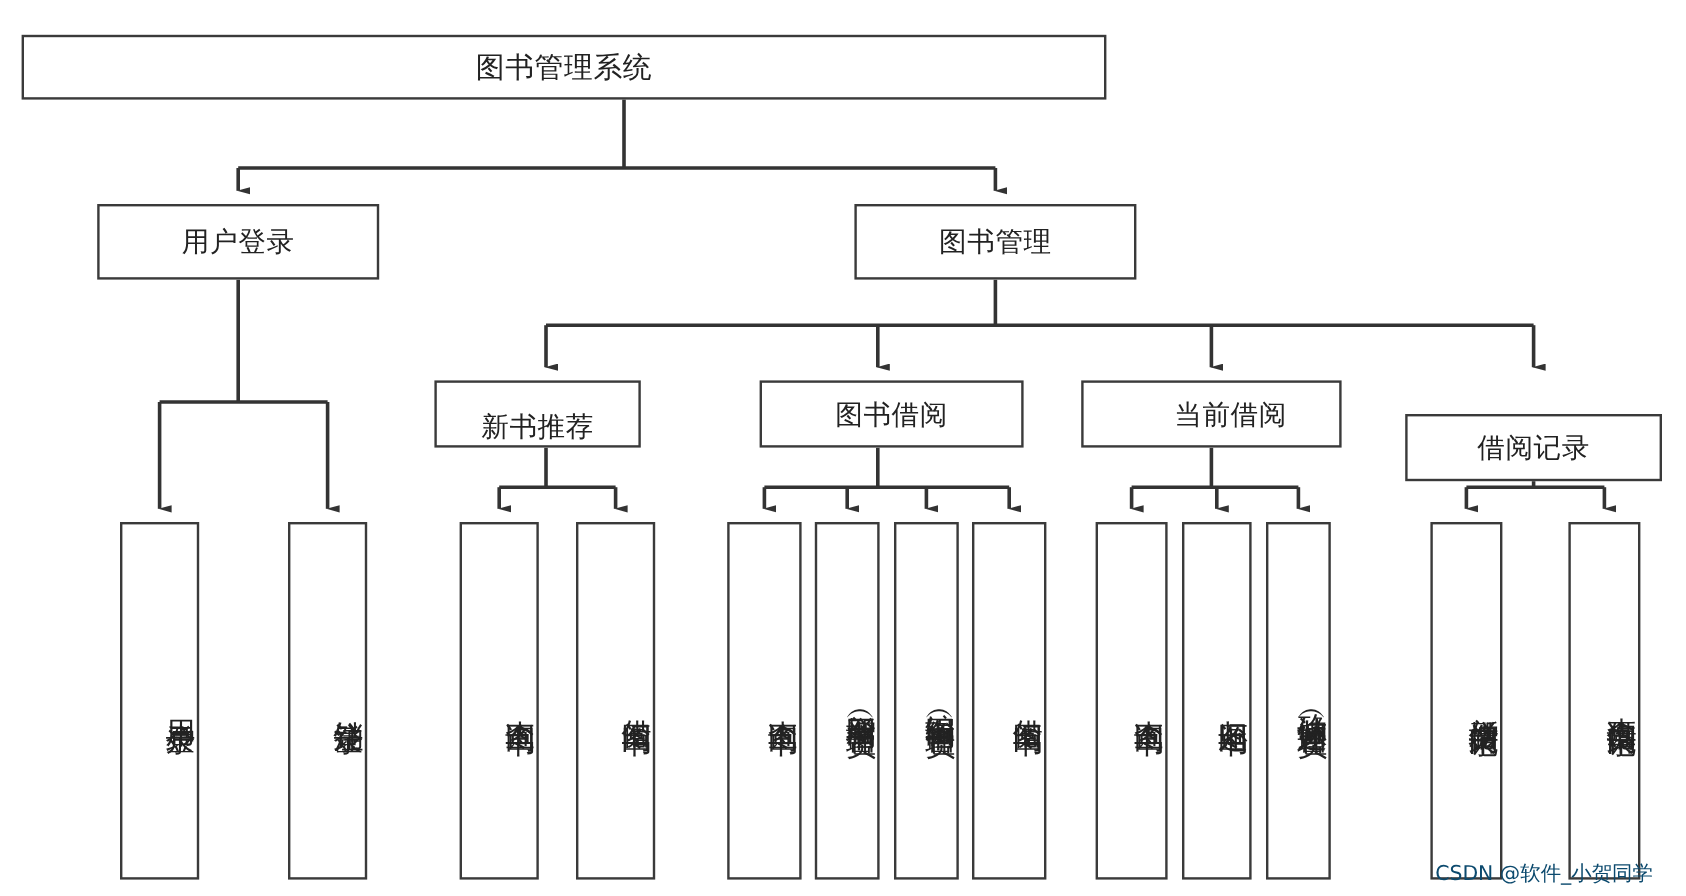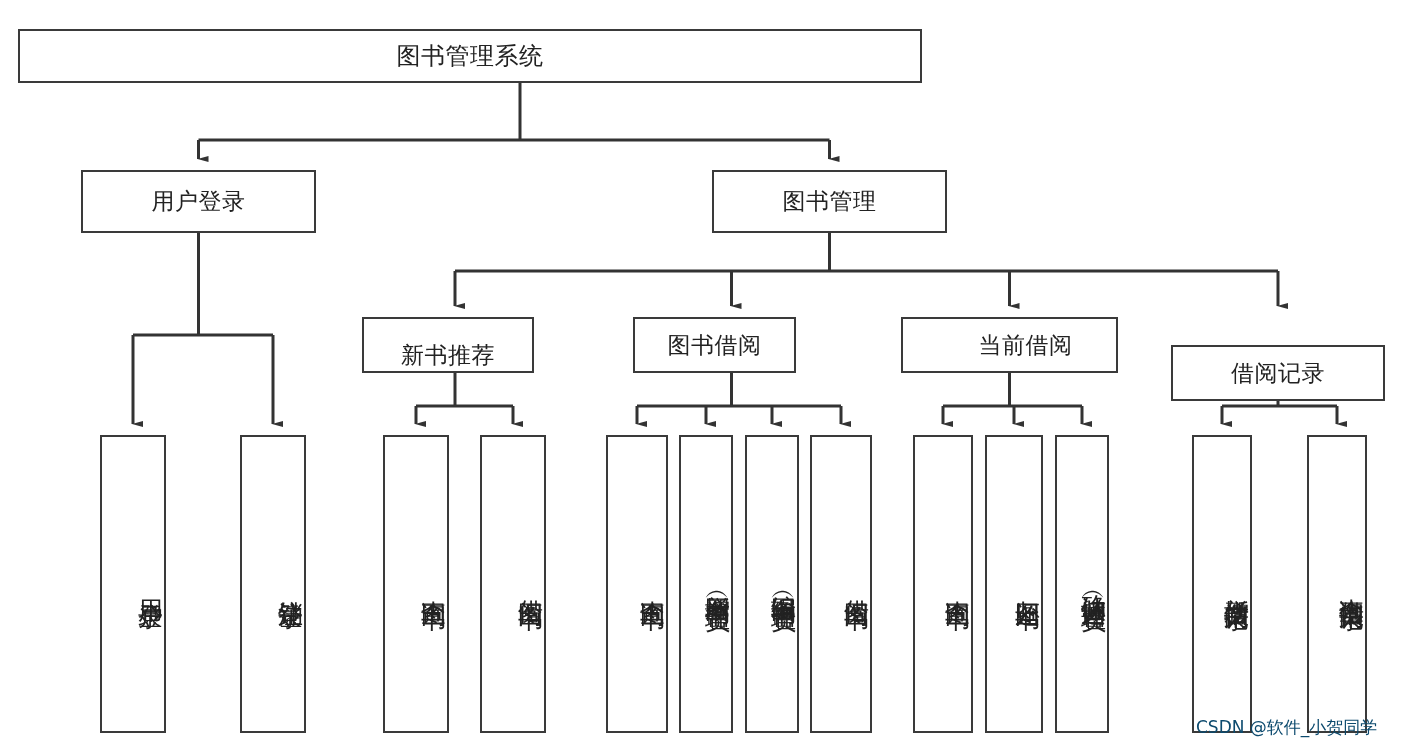"图书借阅" div.node { width: 163px -> 220px }
